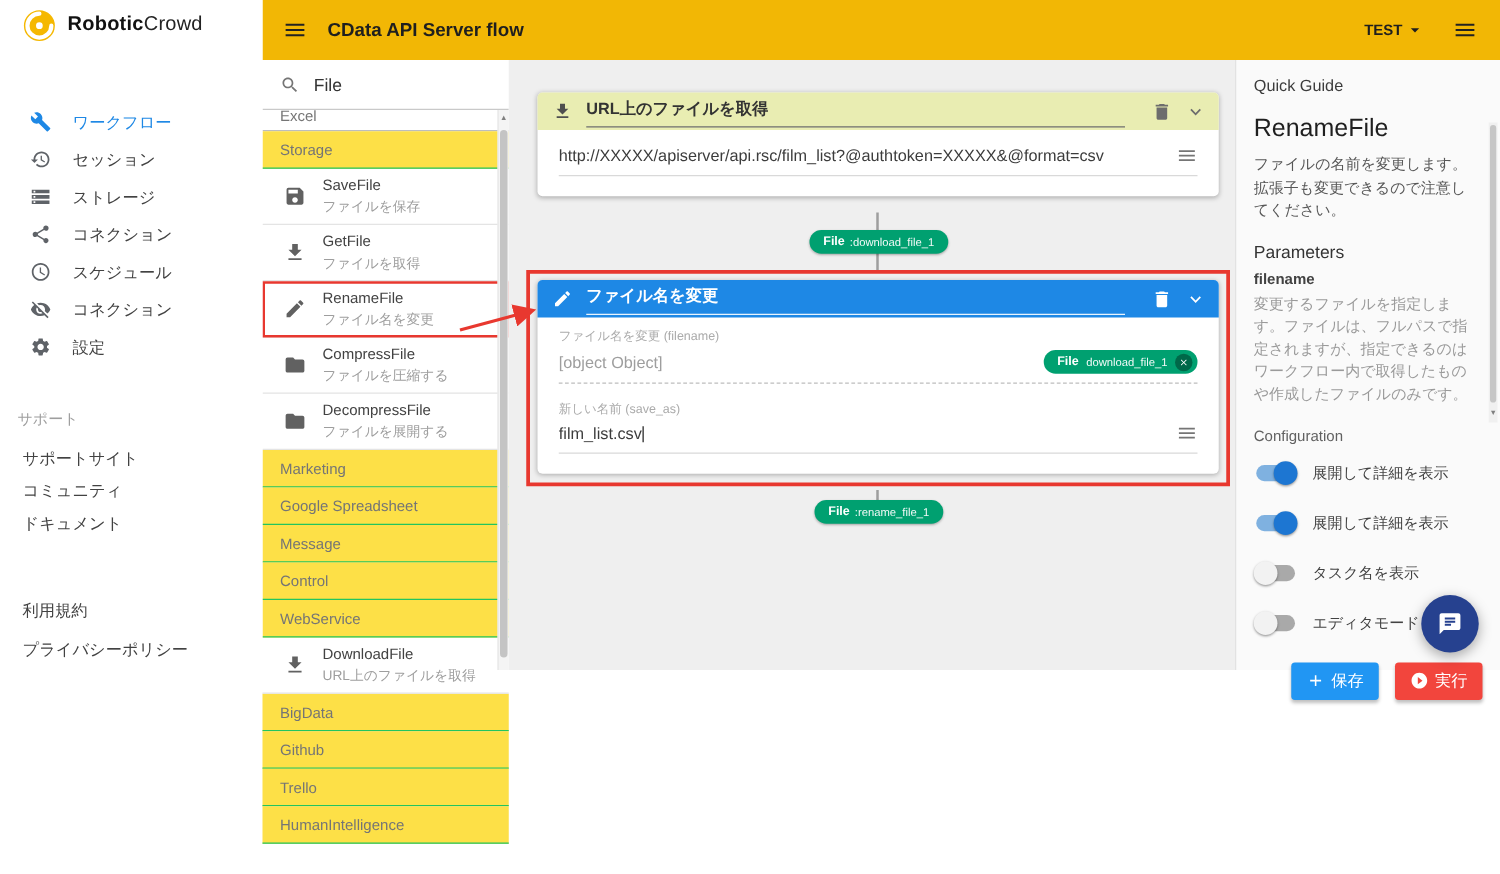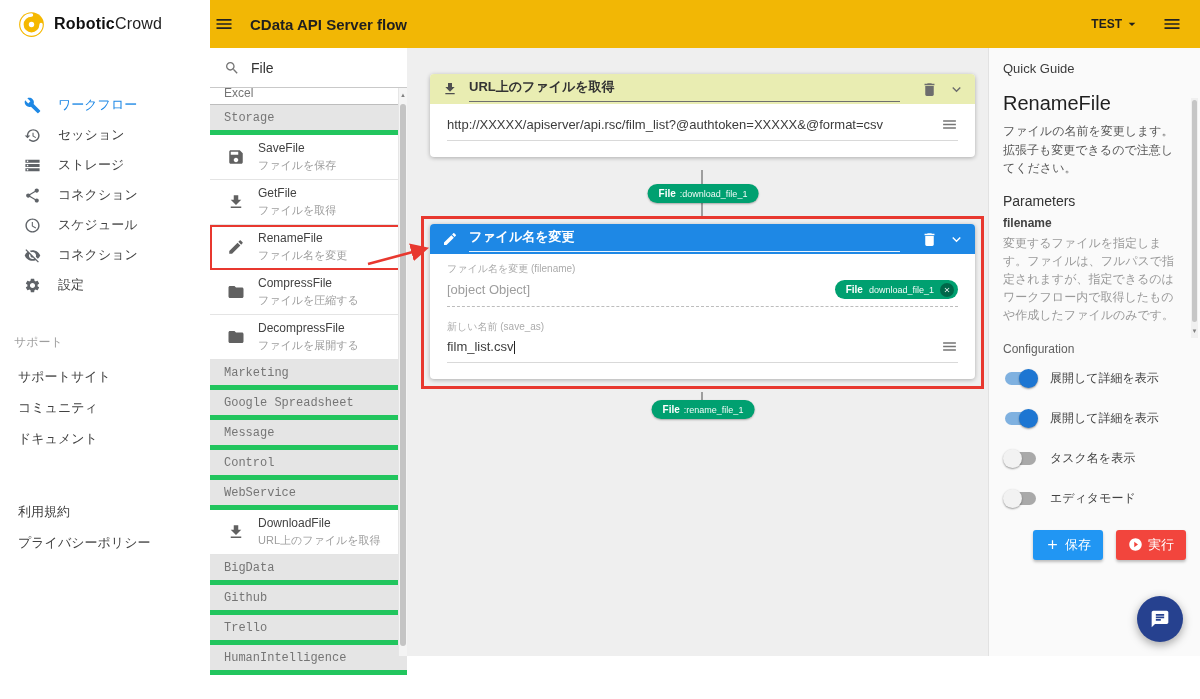"RoboticCrowd" .app { height: 656px -> 536px }
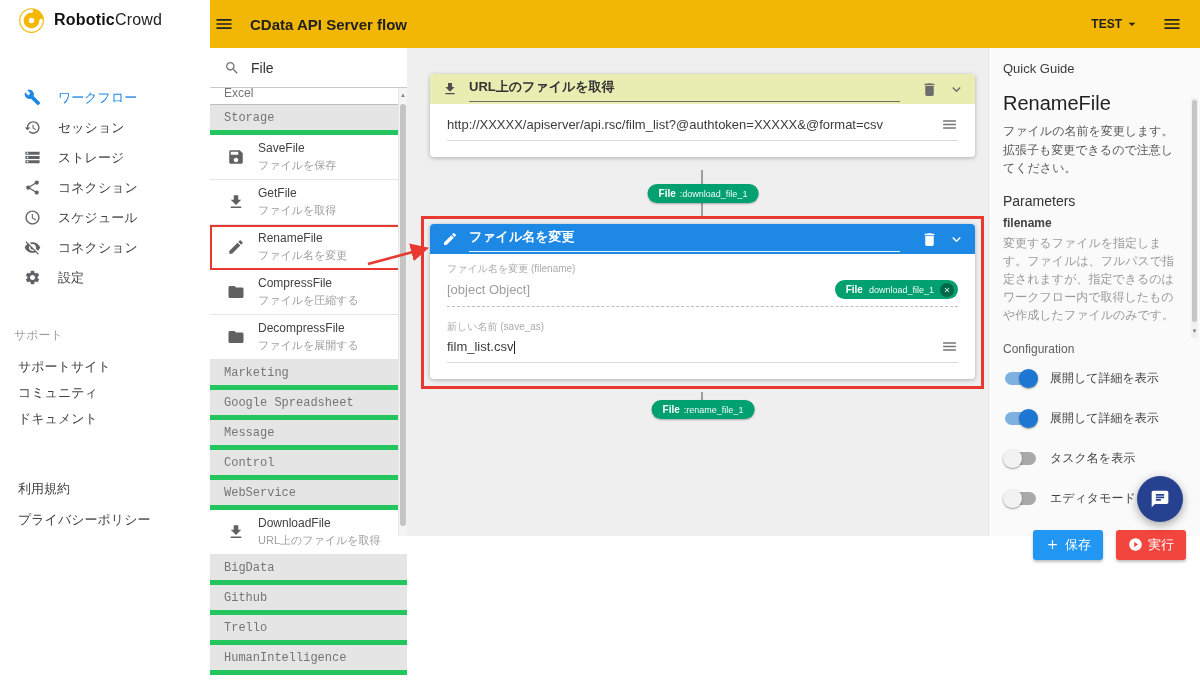"CData API Server flow" .topbar { padding: 0 18px 0 4px -> 0 18px 0 16px }
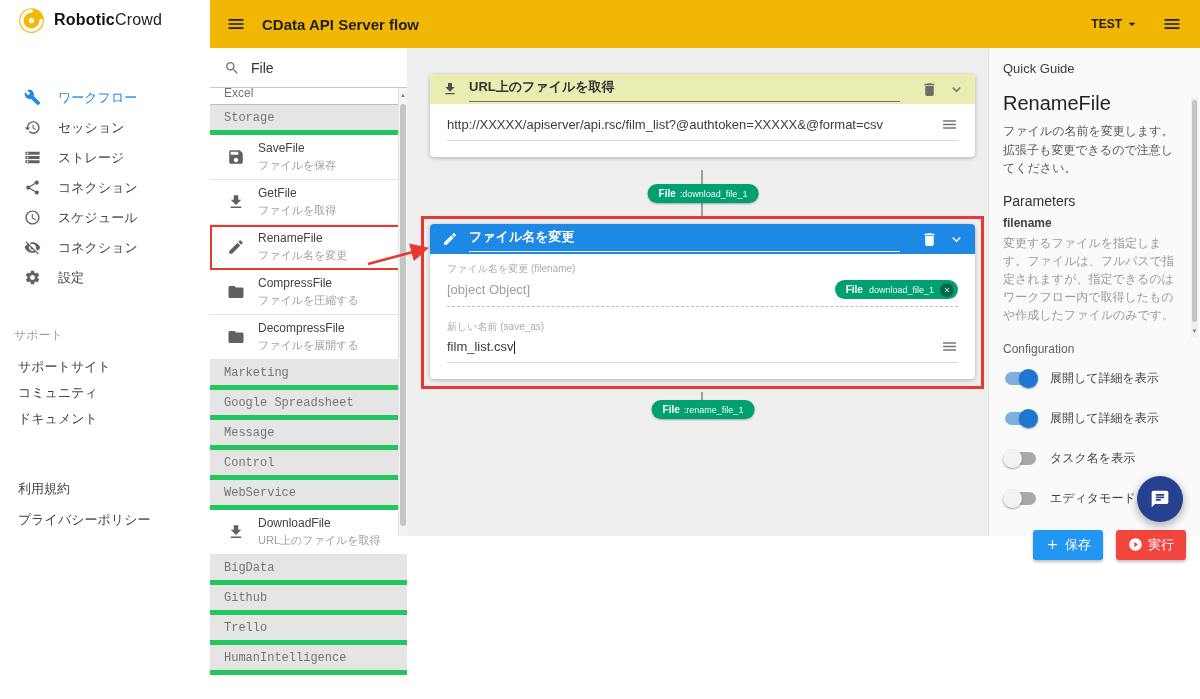"Storage" .p-section { background: #e5e5e5 -> #fde047; border-bottom: 5px solid #22c55e -> 1px solid #22c55e; font-family: Liberation Mono, monospace -> none }
